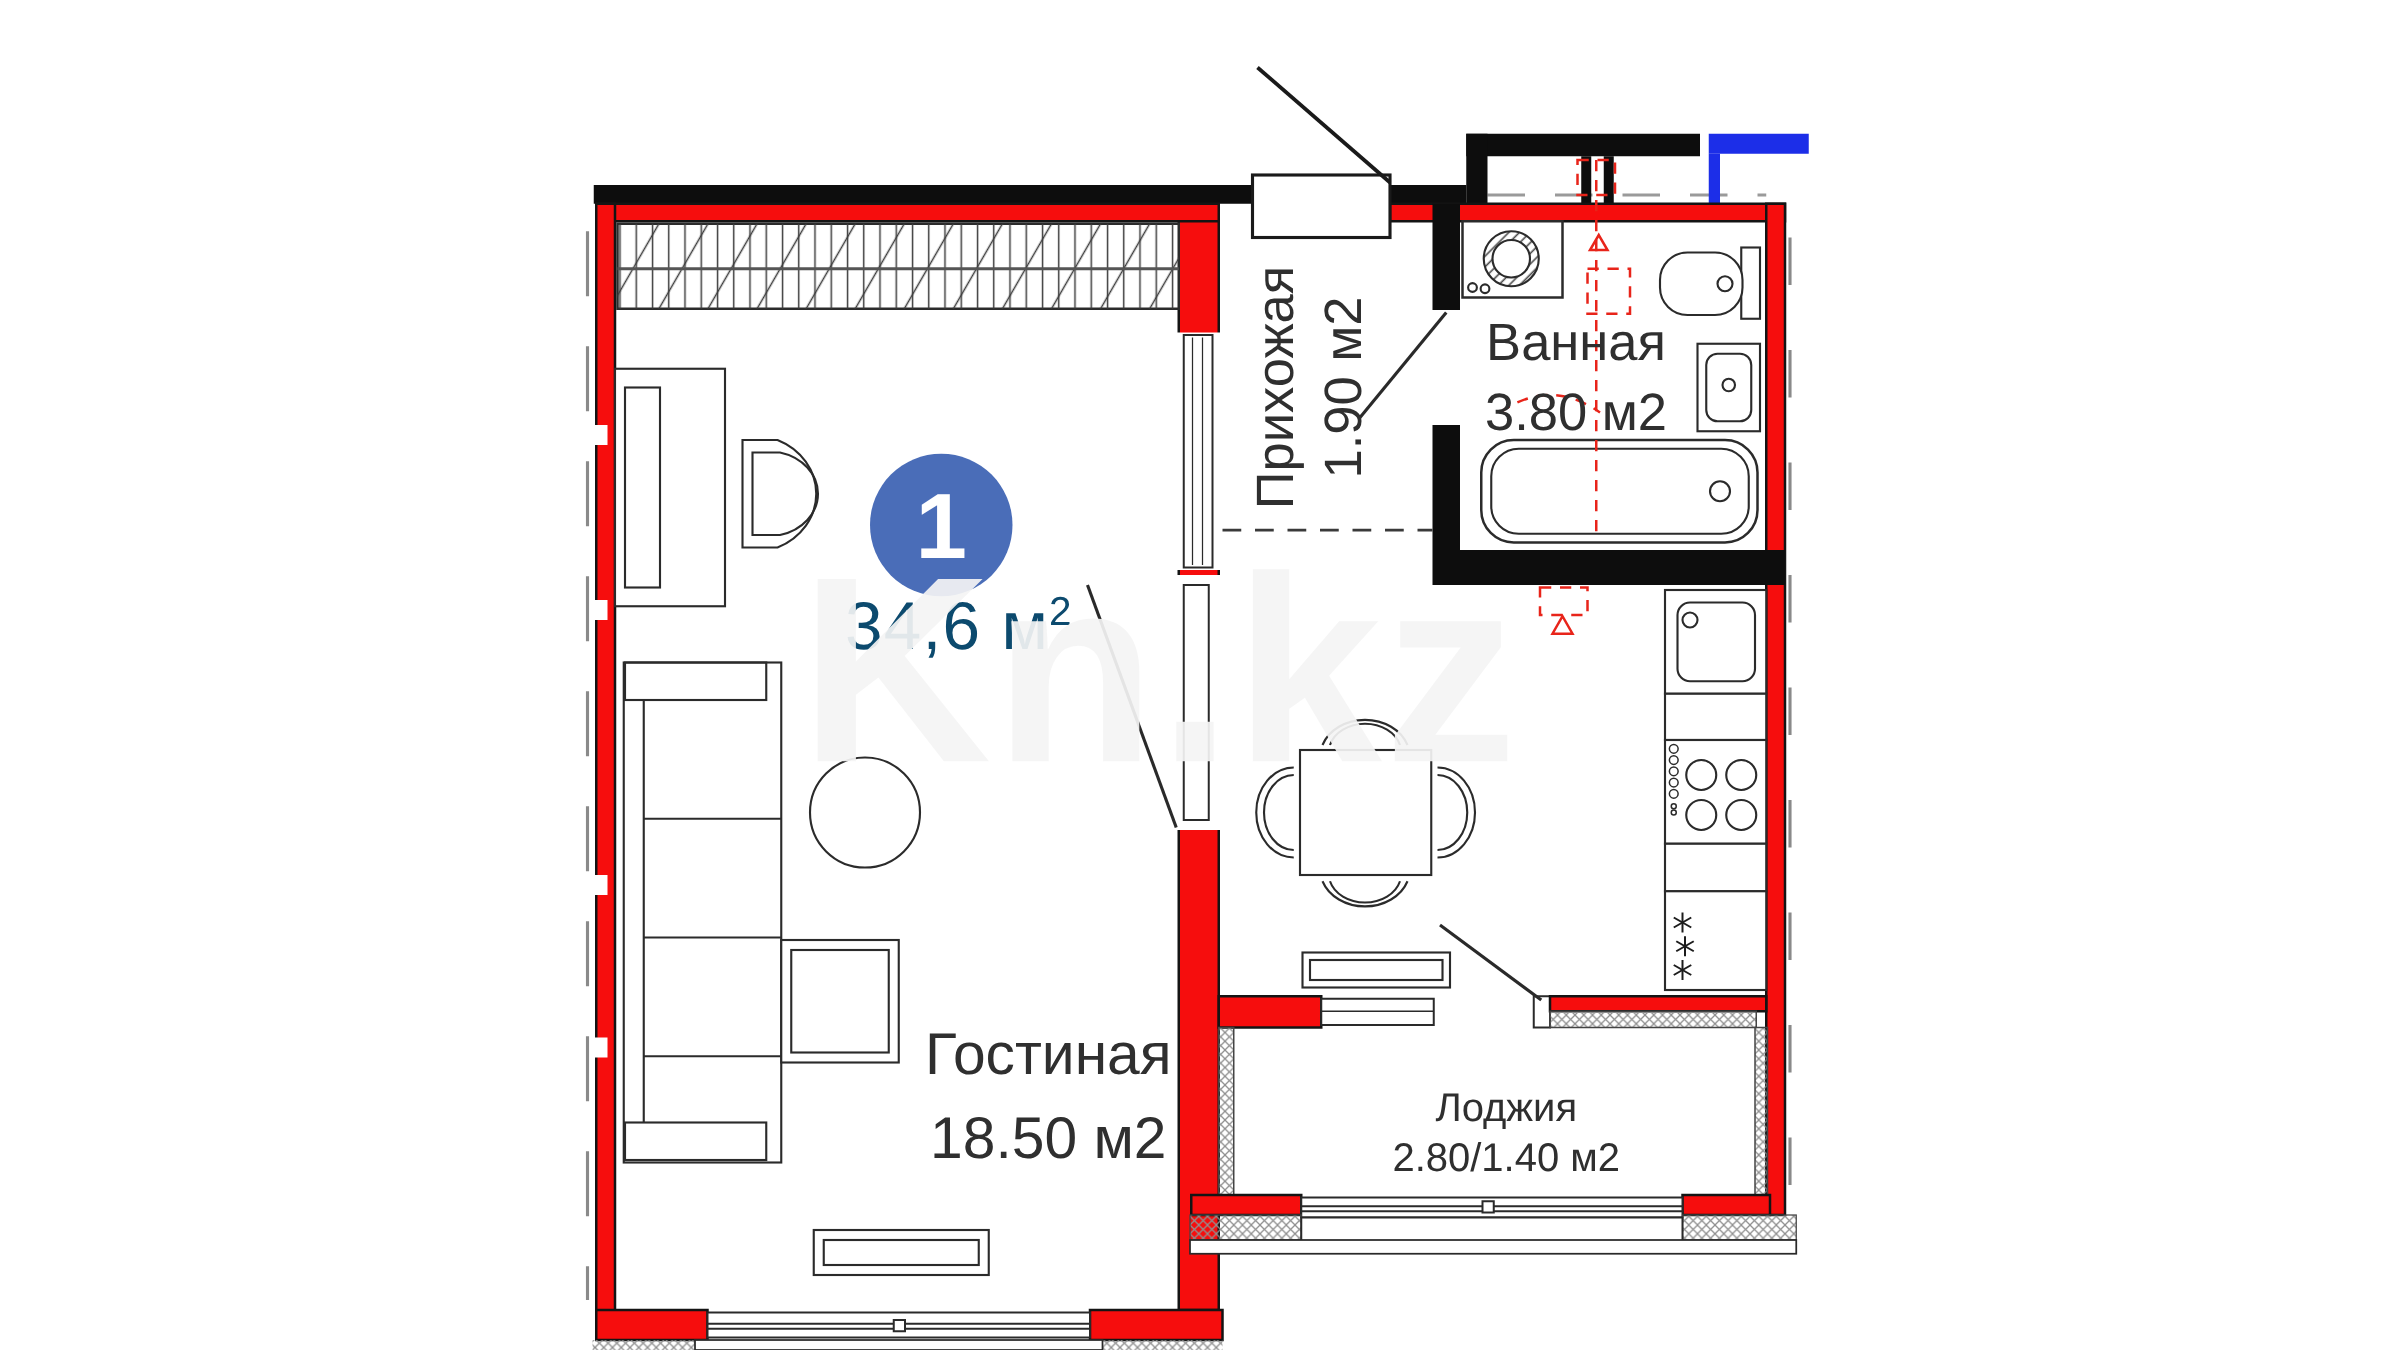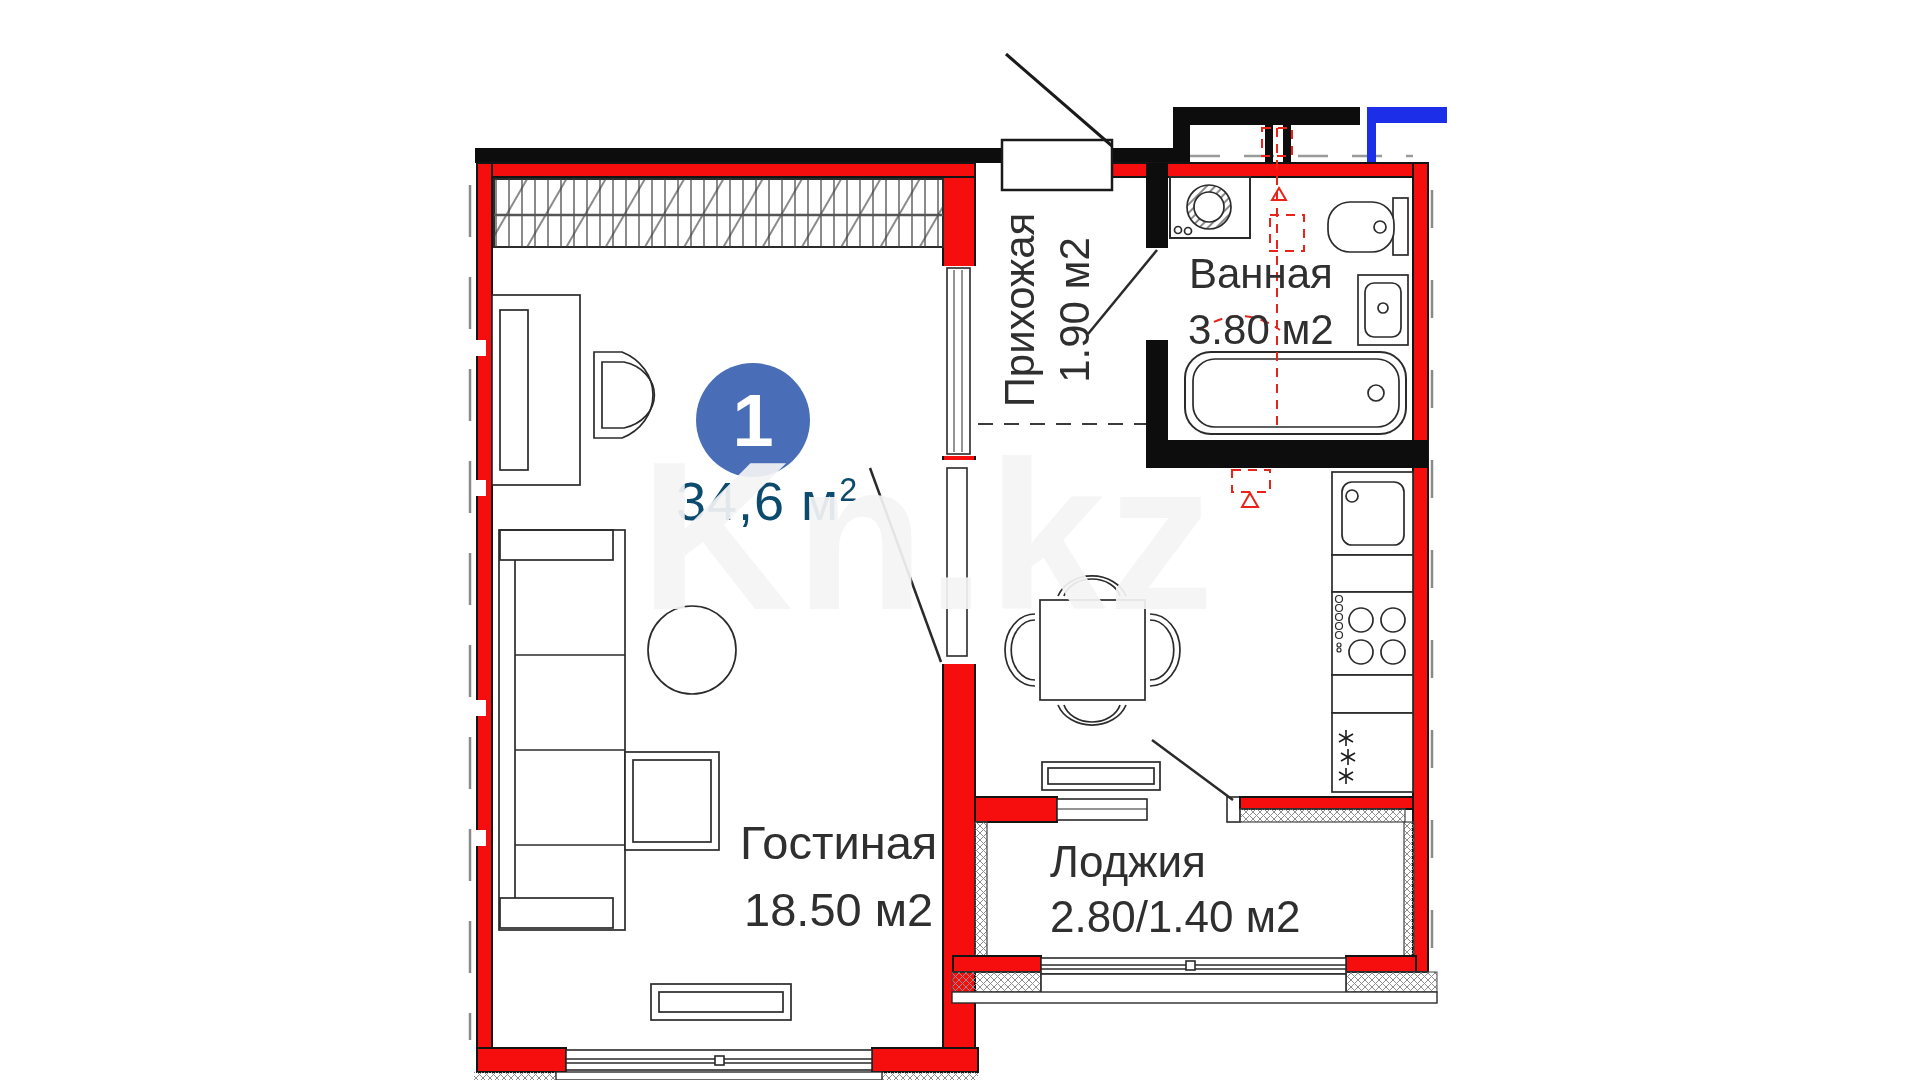"Лоджия" .room-loggia { font-size: 44px -> 32px; text-align: none -> center; top: 834px -> 866px }
